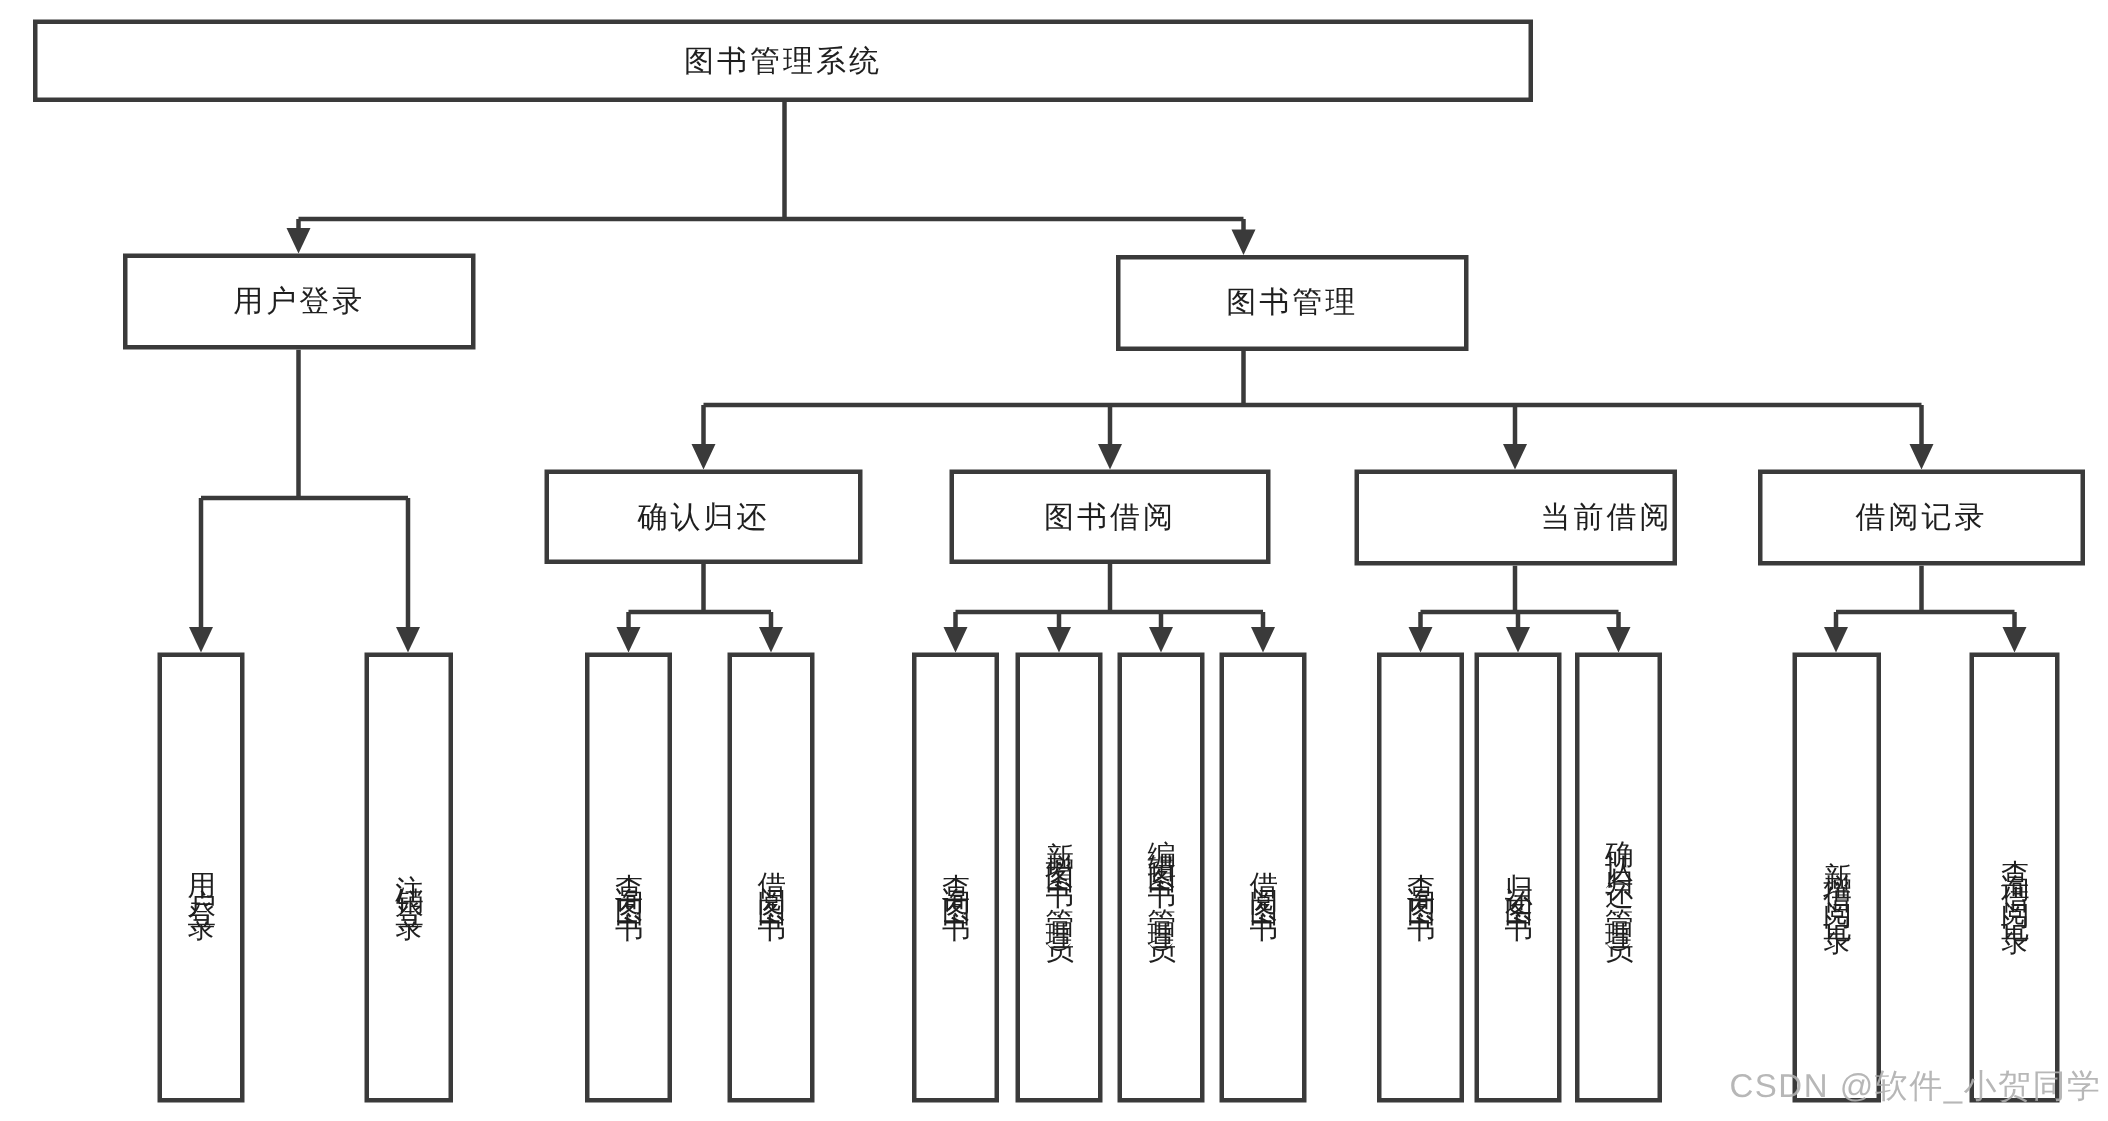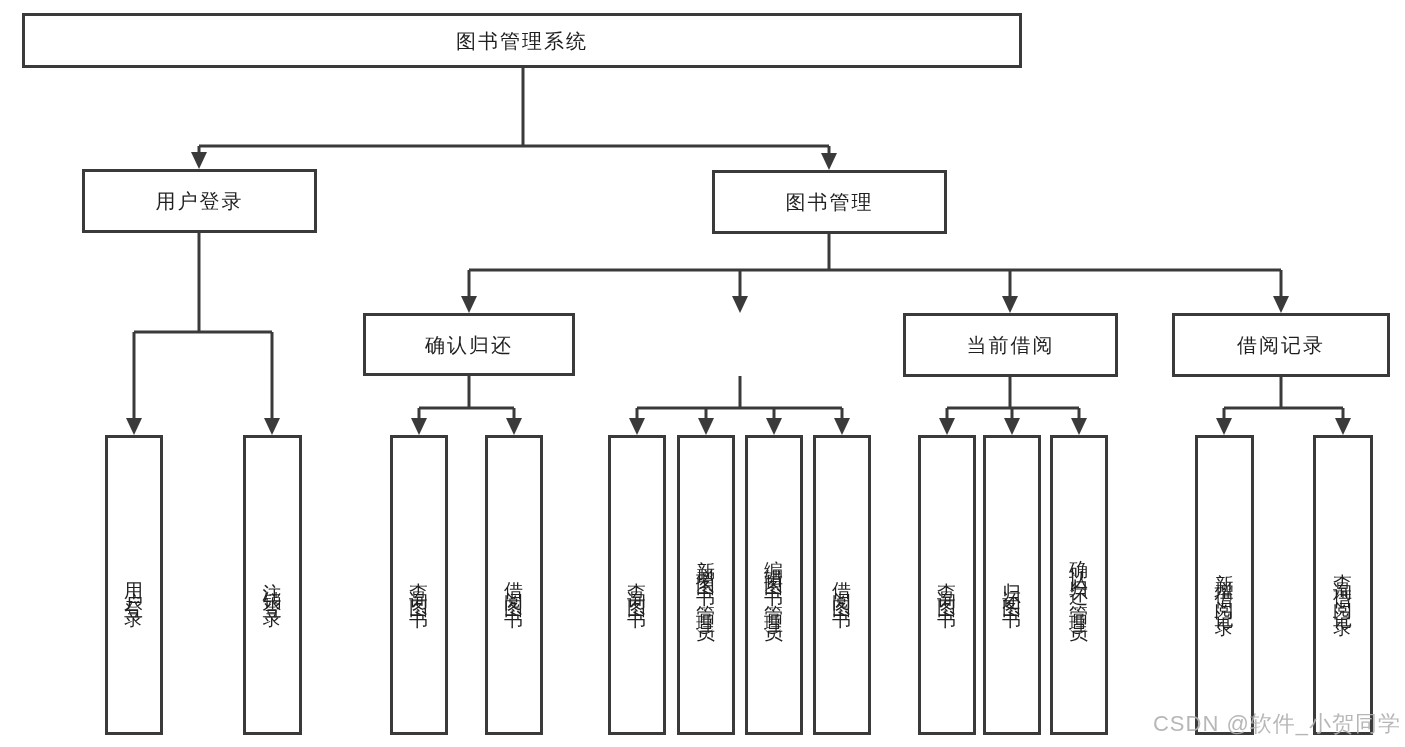"图书管理" div.node { left: 712px -> 744px }
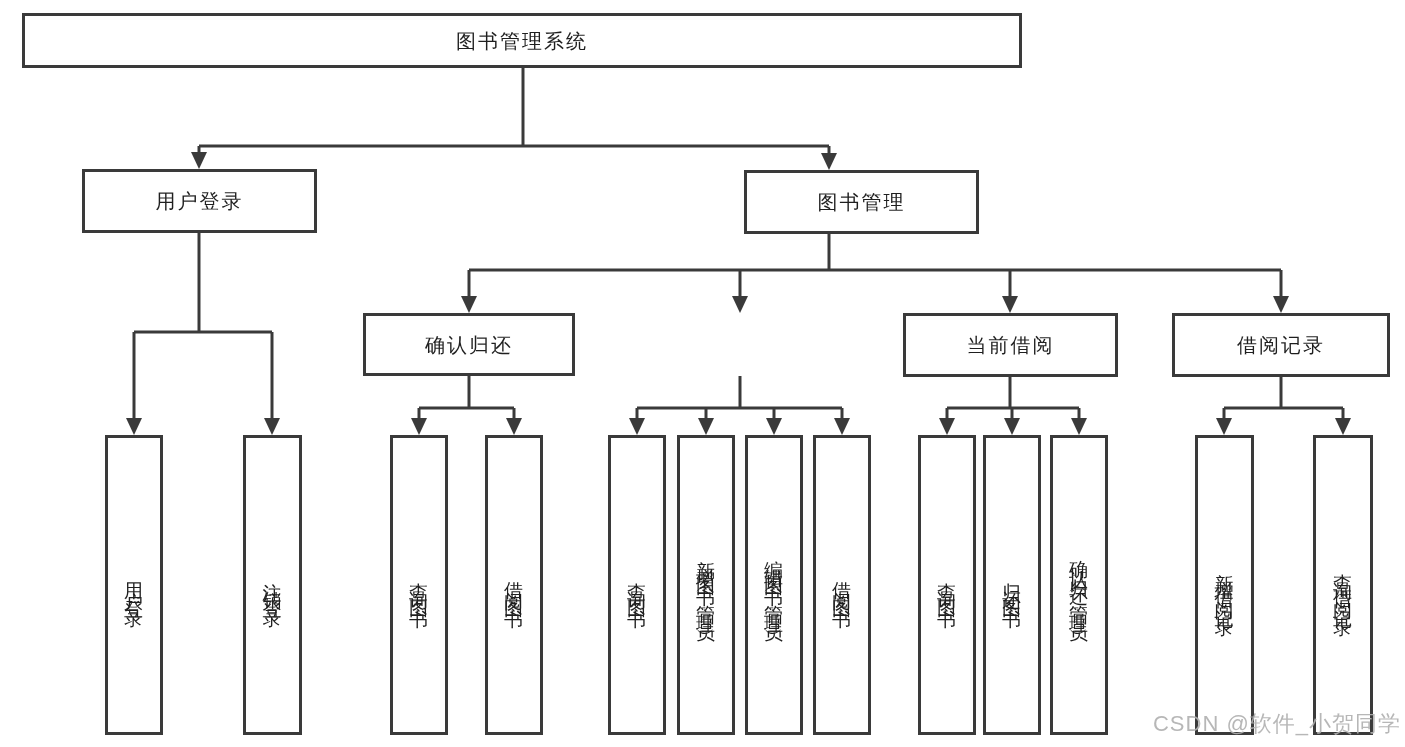"图书借阅" div.node { html: none -> <div> <span>图书借阅</span> </div> }
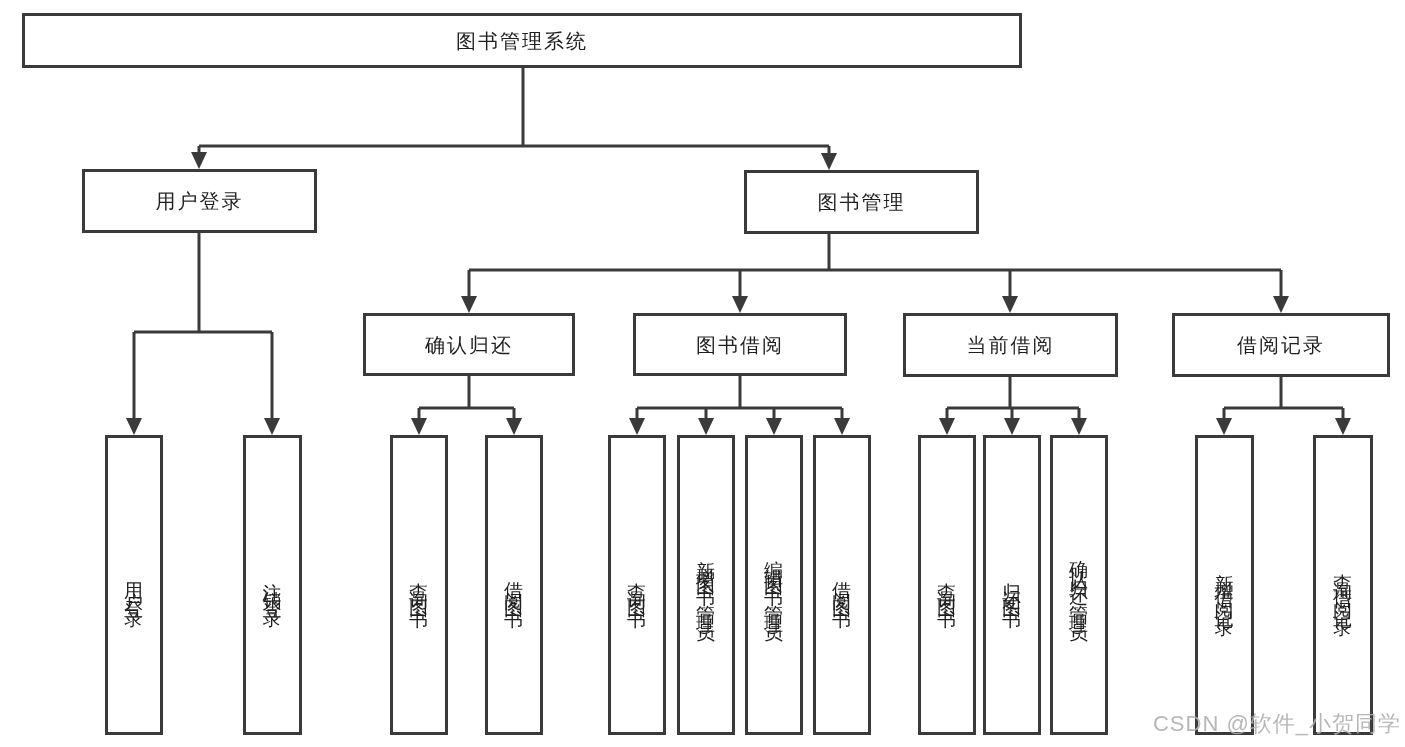"当前借阅" div.node { justify-content: none -> flex-end }
